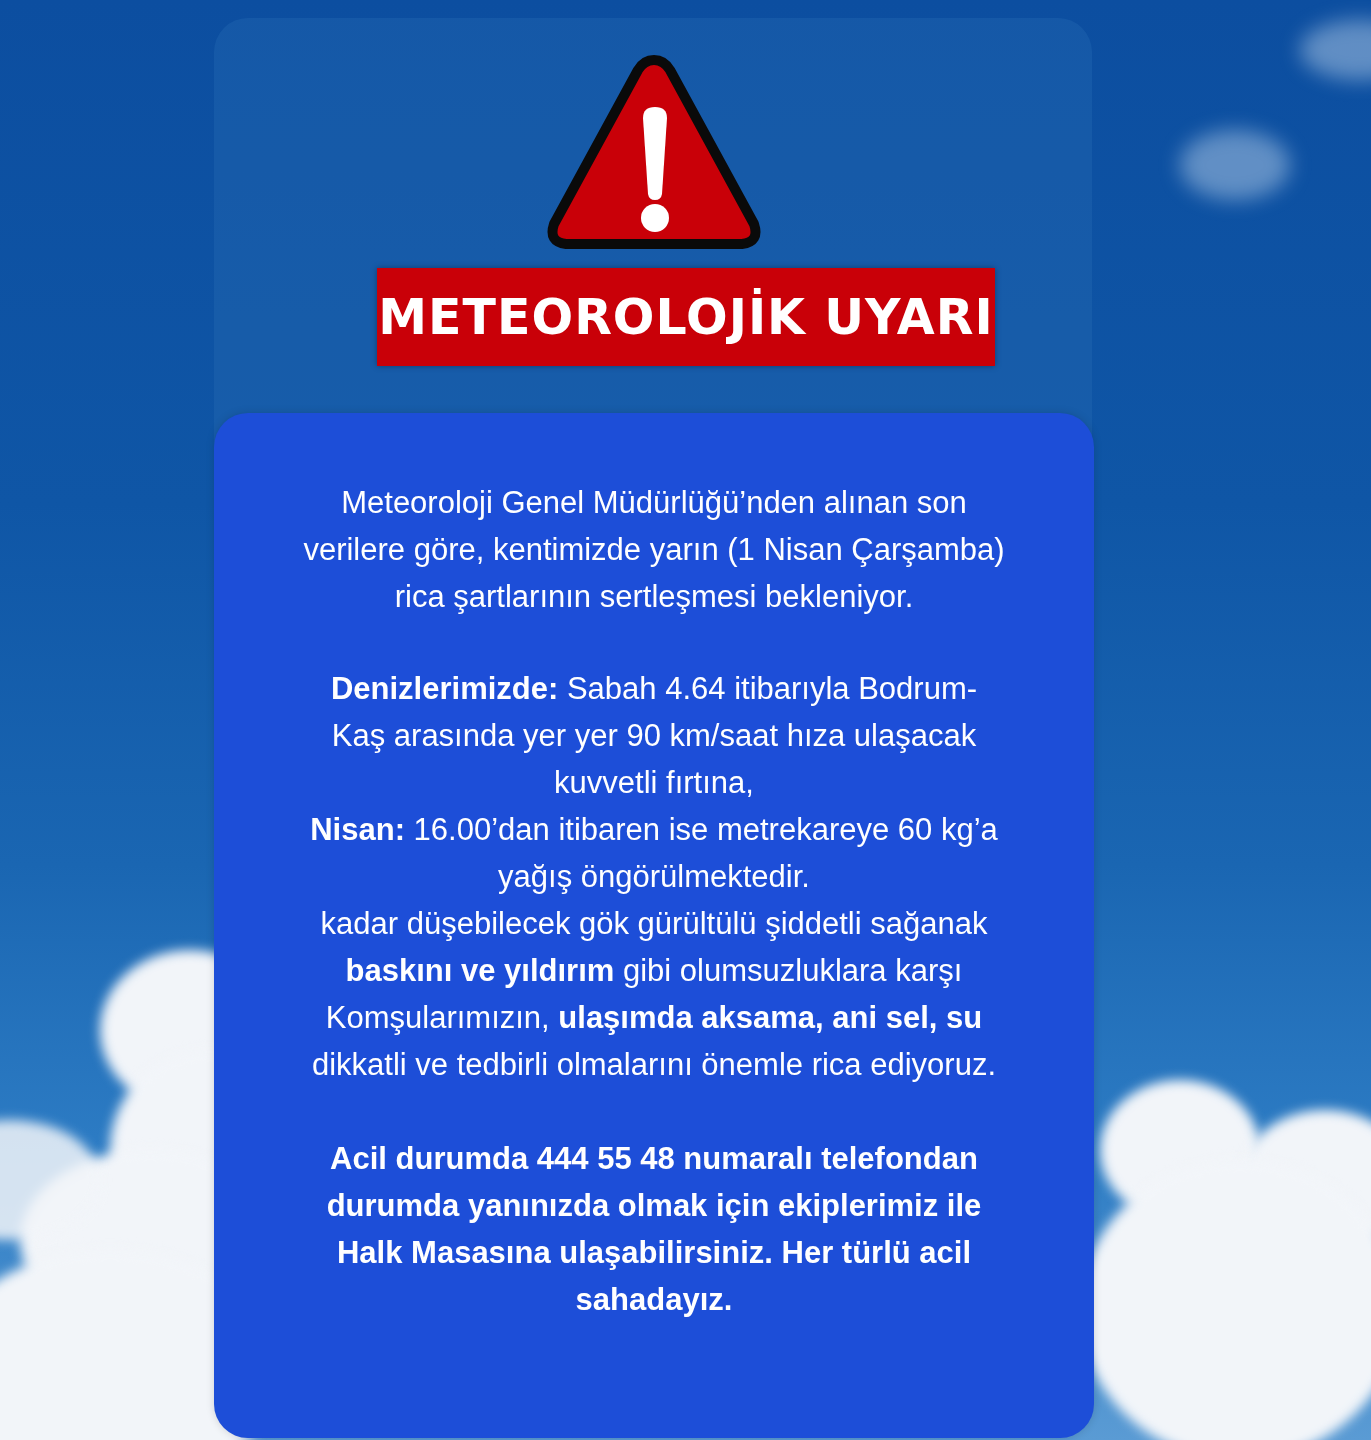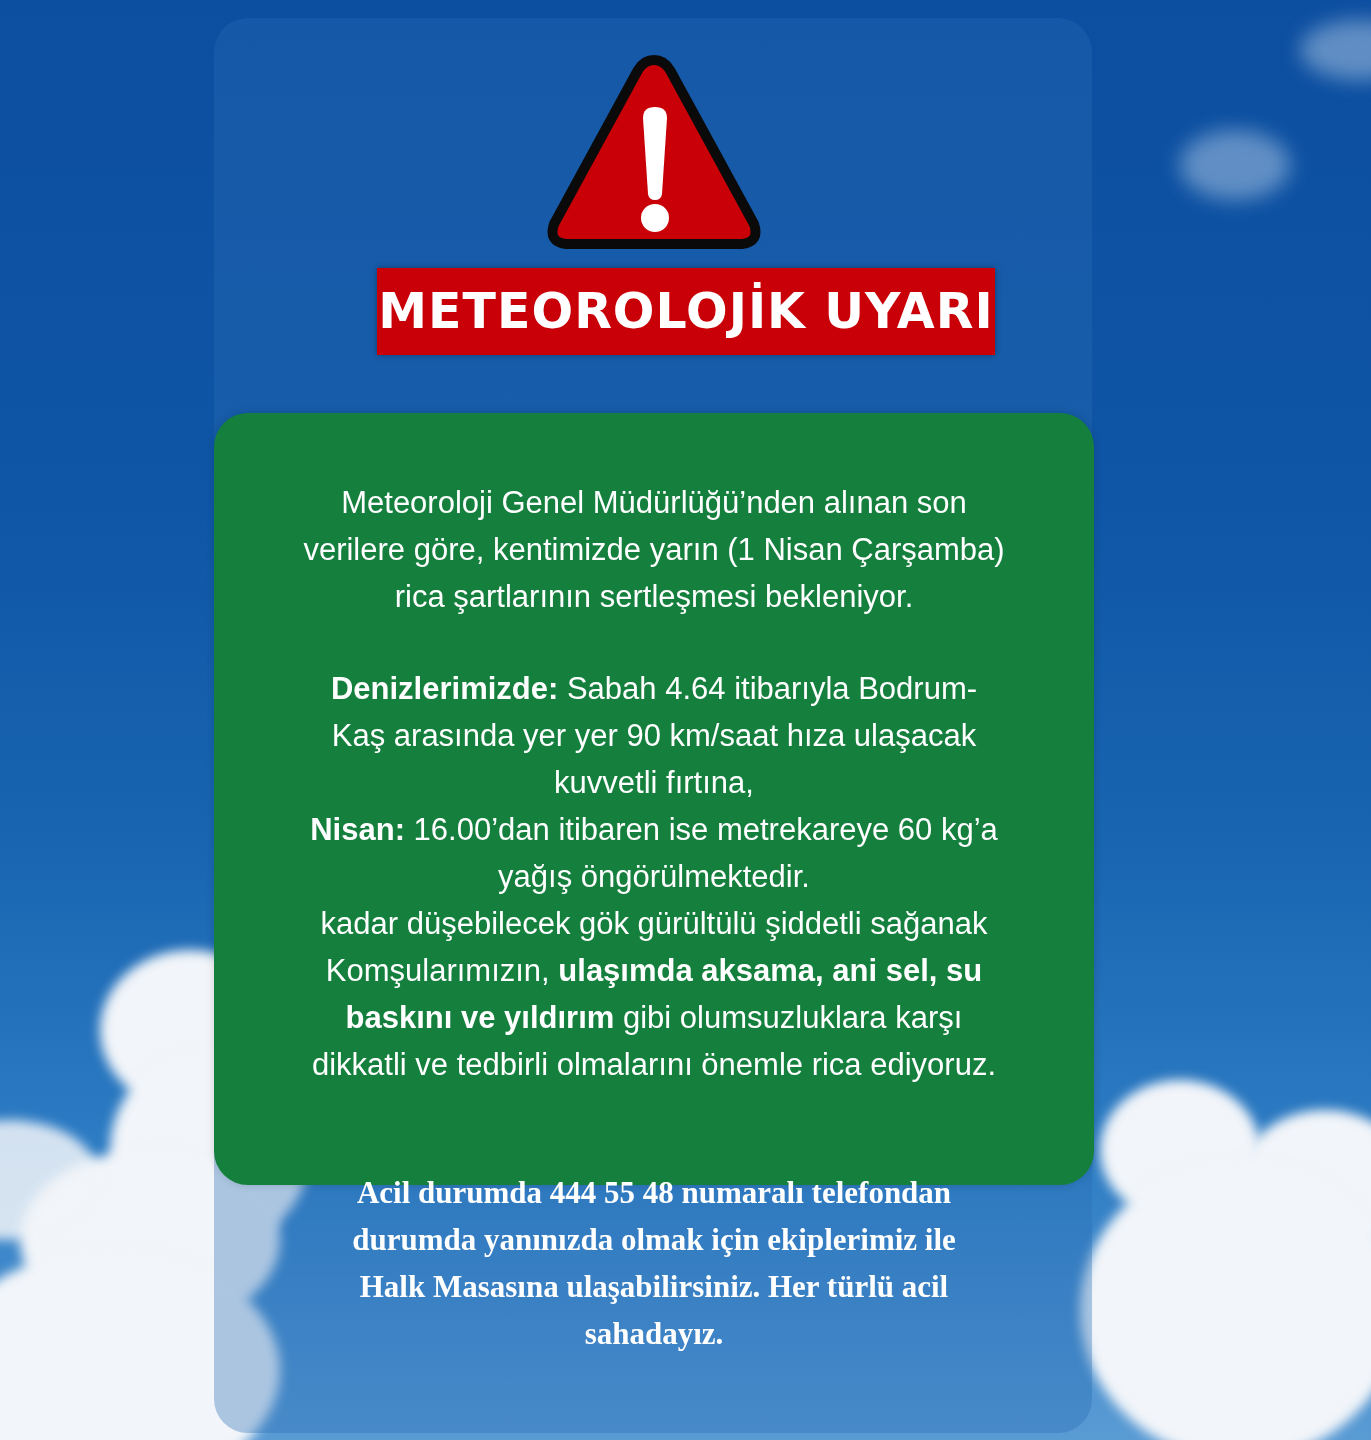"METEOROLOJİK UYARI" .title-banner { height: 87px -> 98px }
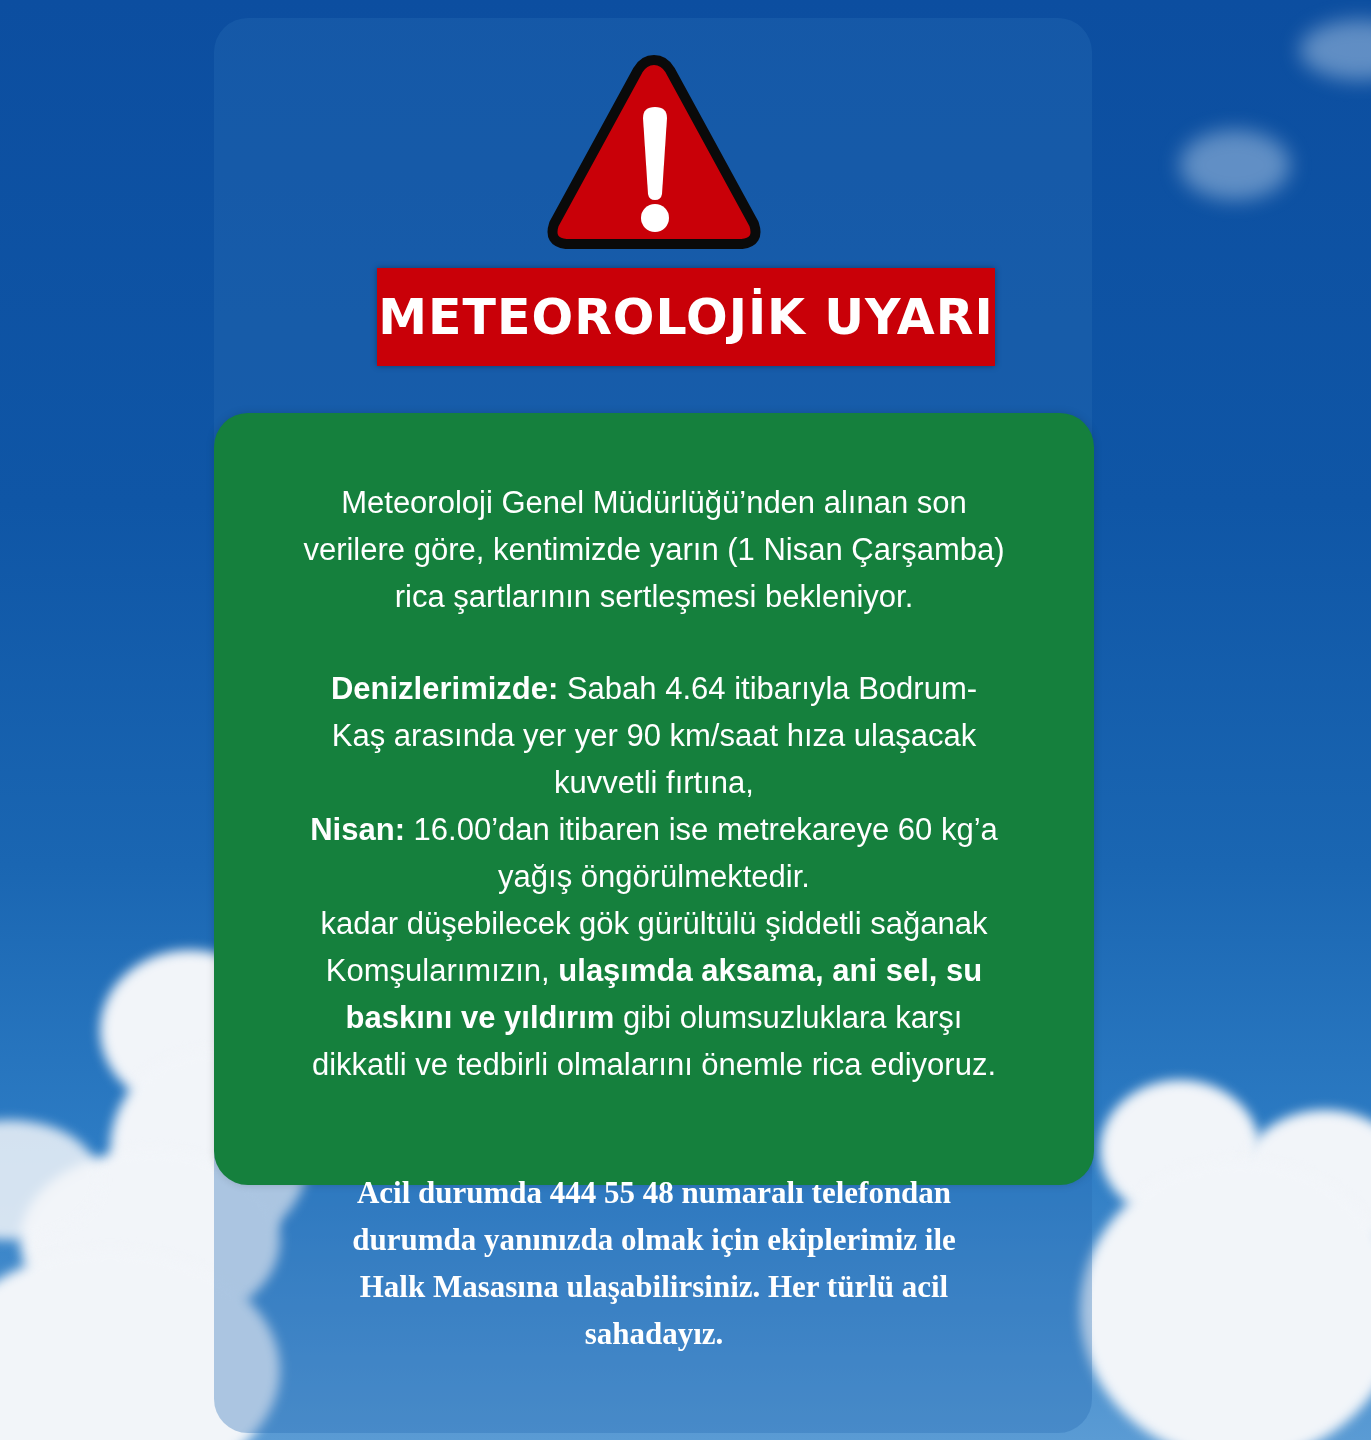"Meteoroloji Genel Müdürlüğü’nden alınan" .content-card { background: #15803d -> #1d4ed8; height: 772px -> 1025px }
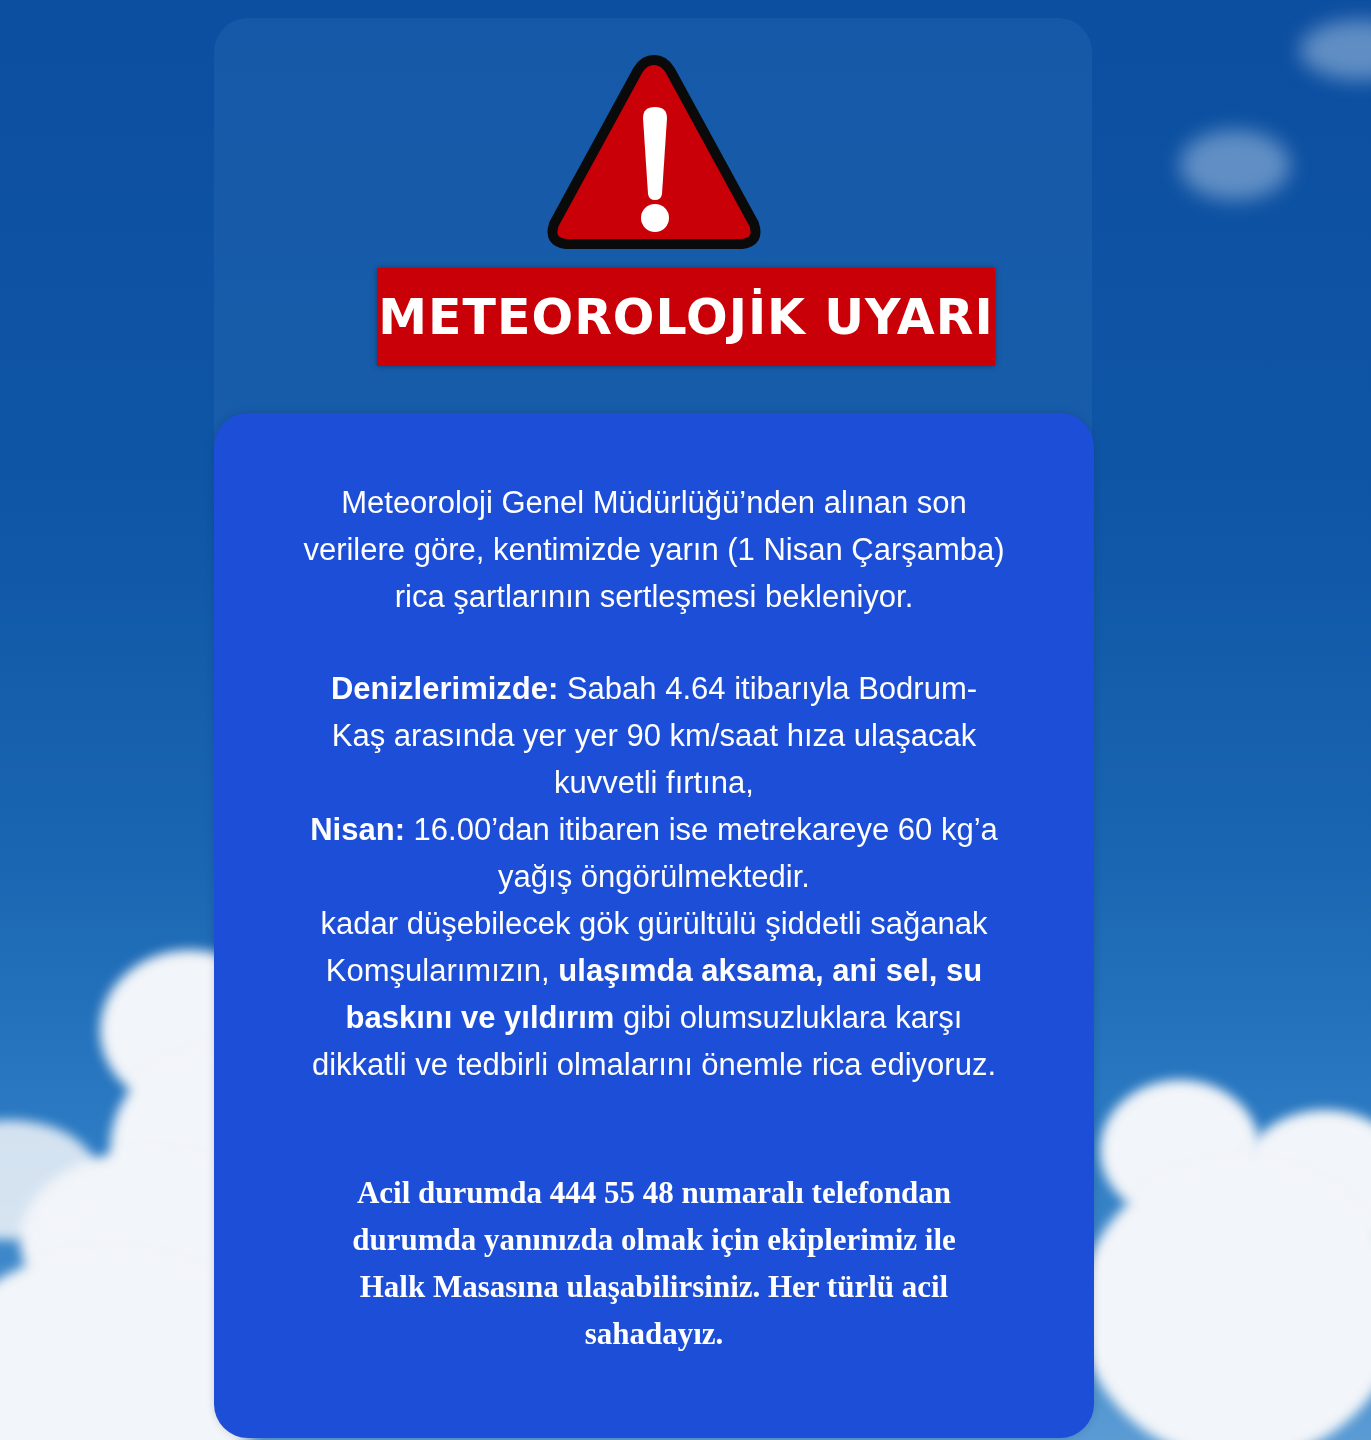"Komşularımızın, ulaşımda aksama, ani" span.line { order: before "baskını ve yıldırım gibi olumsuzluklara" -> after "baskını ve yıldırım gibi olumsuzluklara" }
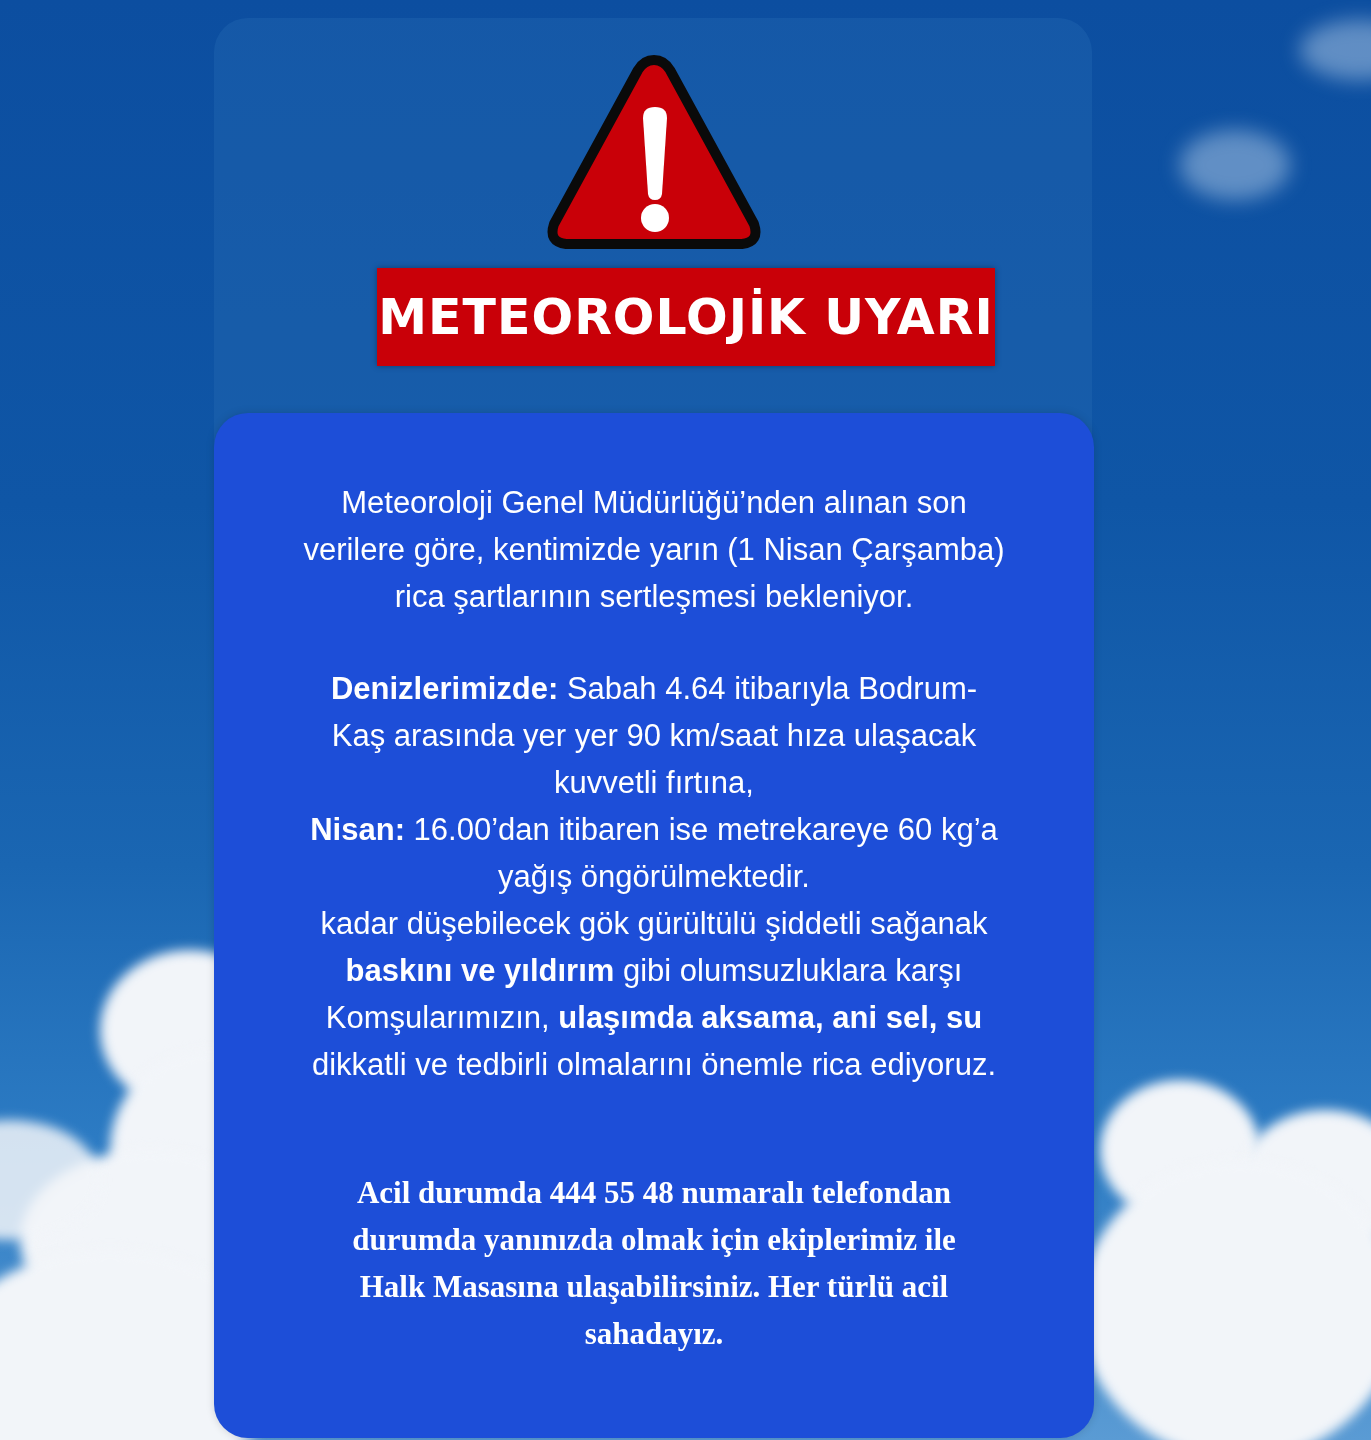"Acil durumda 444 55 48" div.text-block { font-family: Liberation Serif, serif -> none; top: 756px -> 722px }
